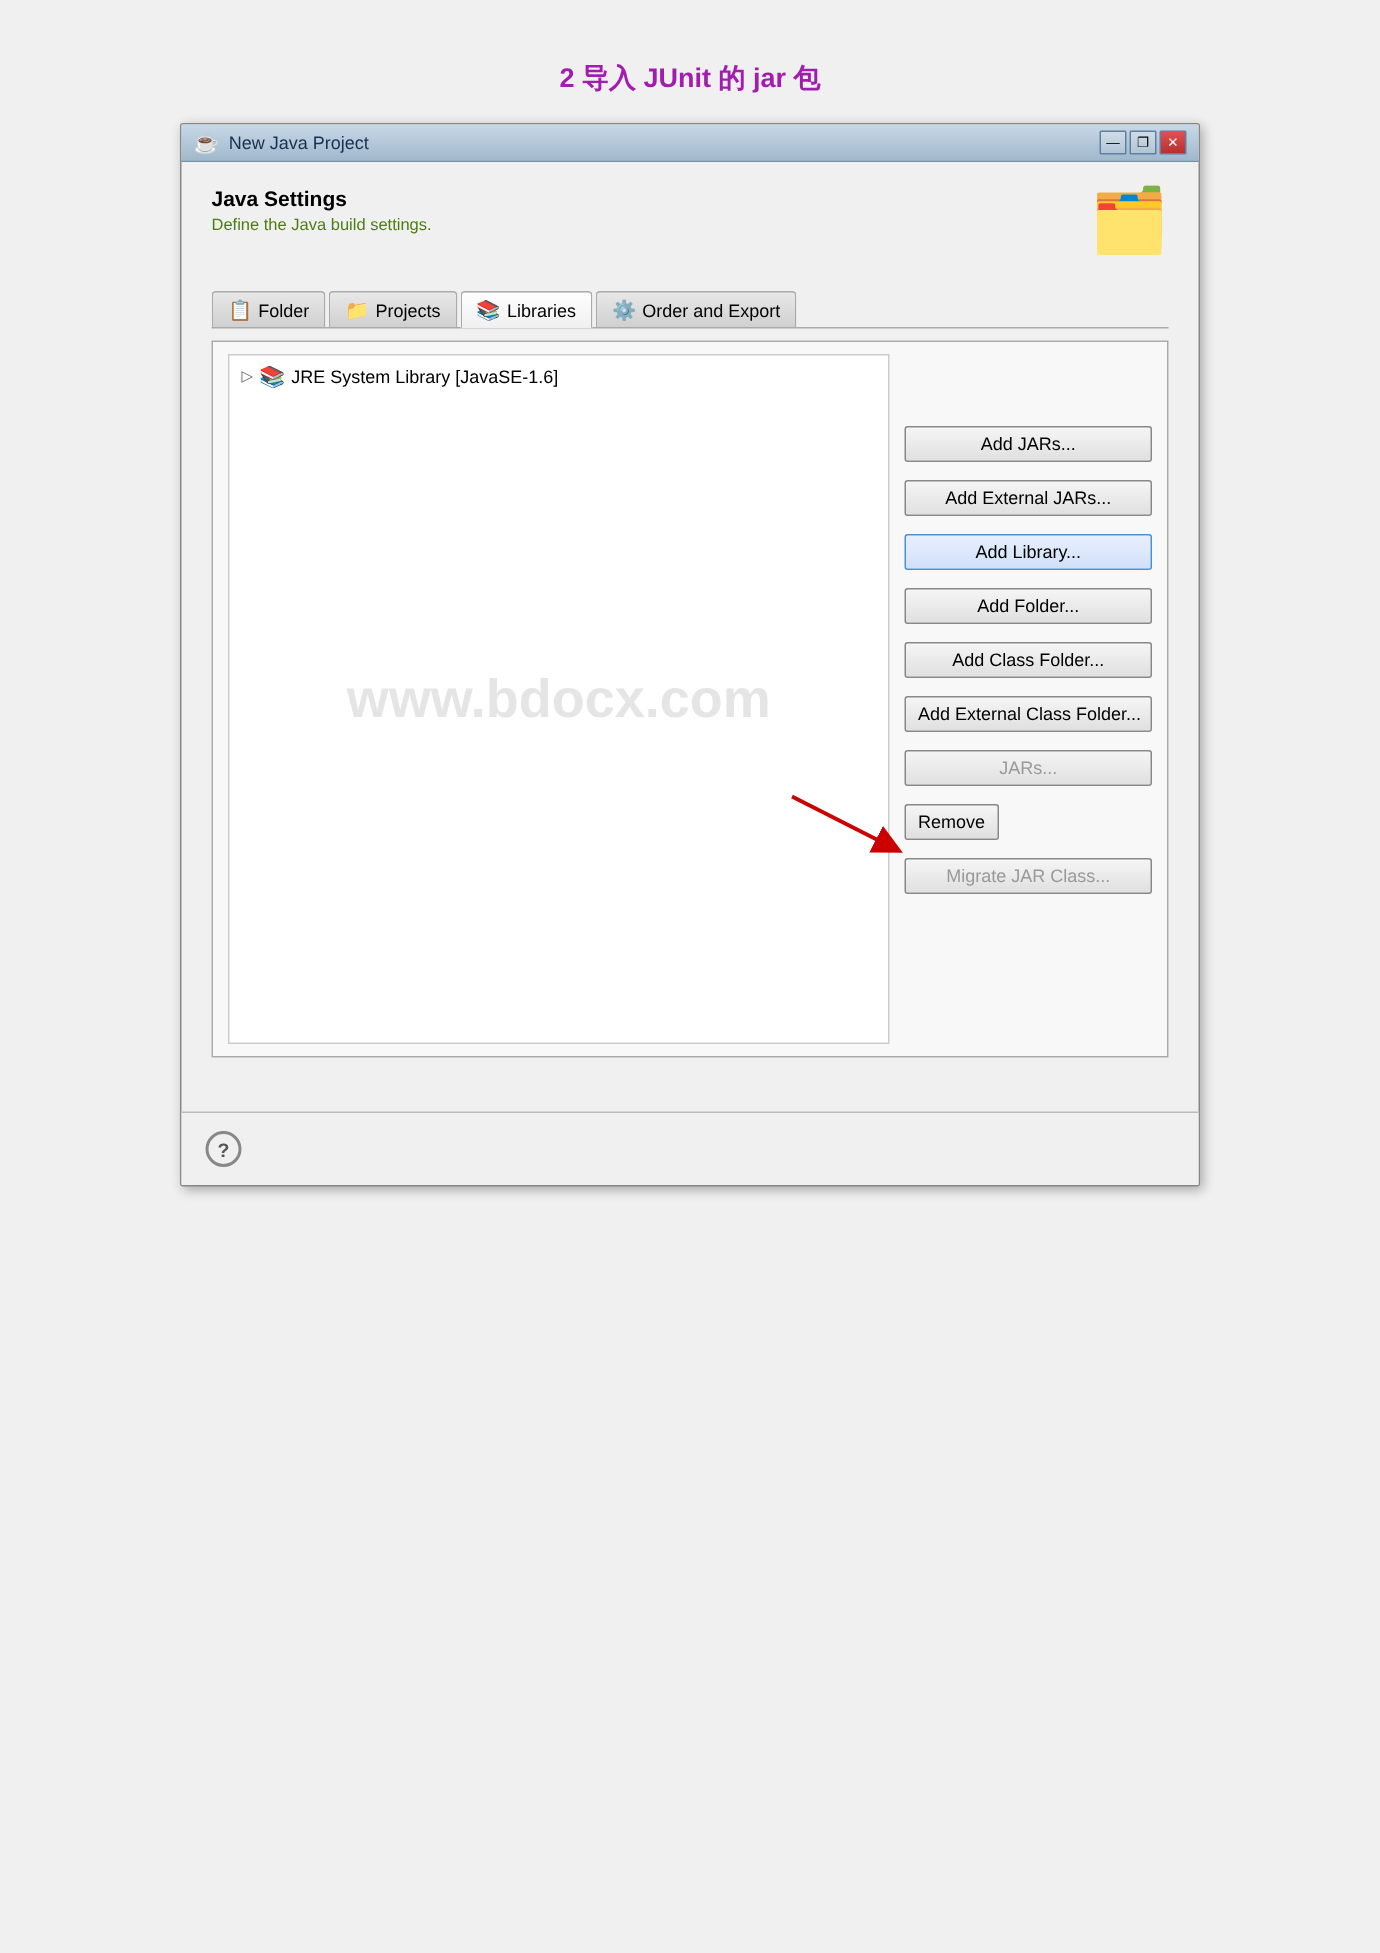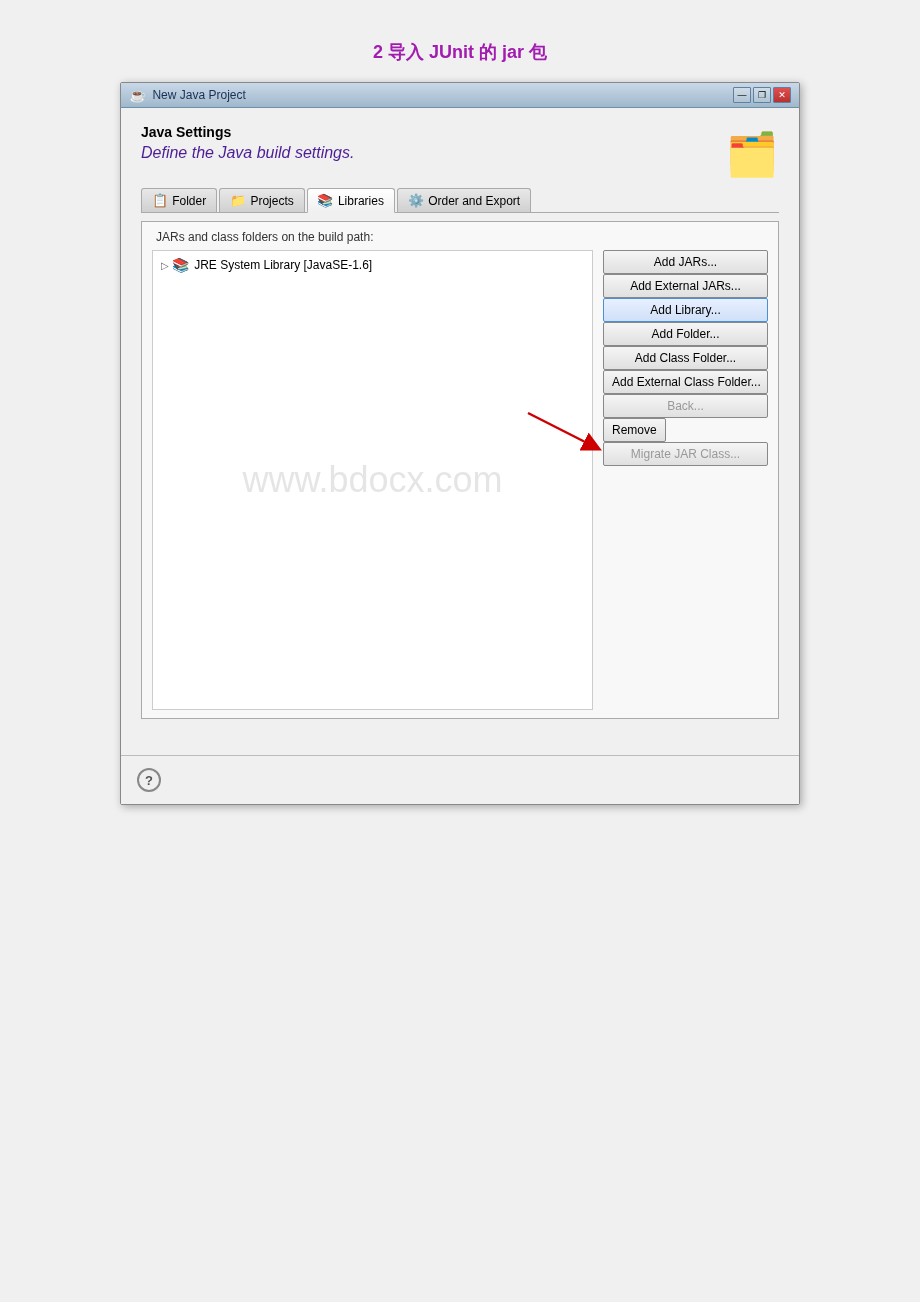"Java Settings" div { align-items: flex-end -> center; margin-bottom: 12px -> 24px }
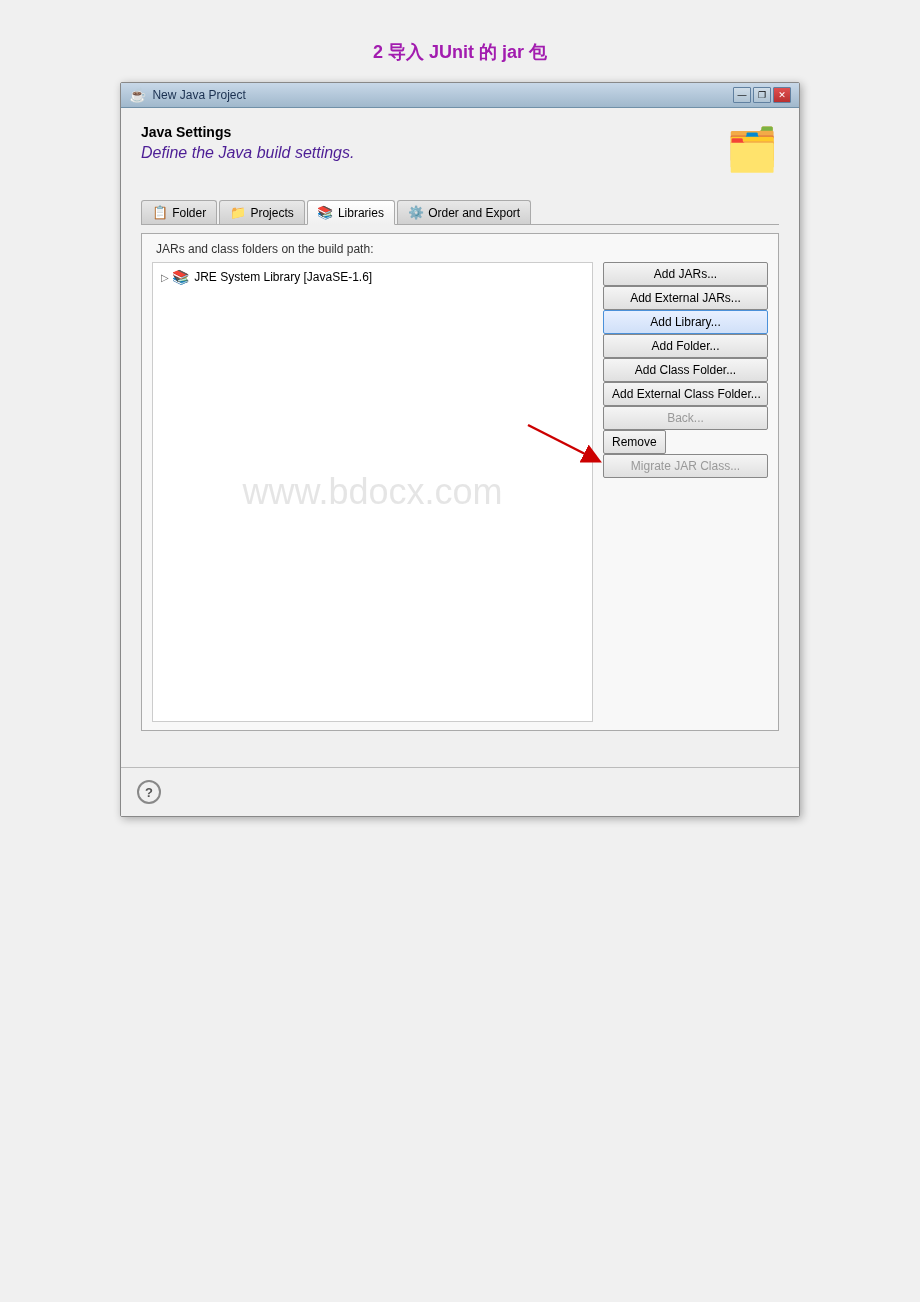"Define the Java build settings." .section-subtitle { color: #4c1d95 -> #4d7c0f; font-size: 16px -> 11px; font-style: italic -> none }
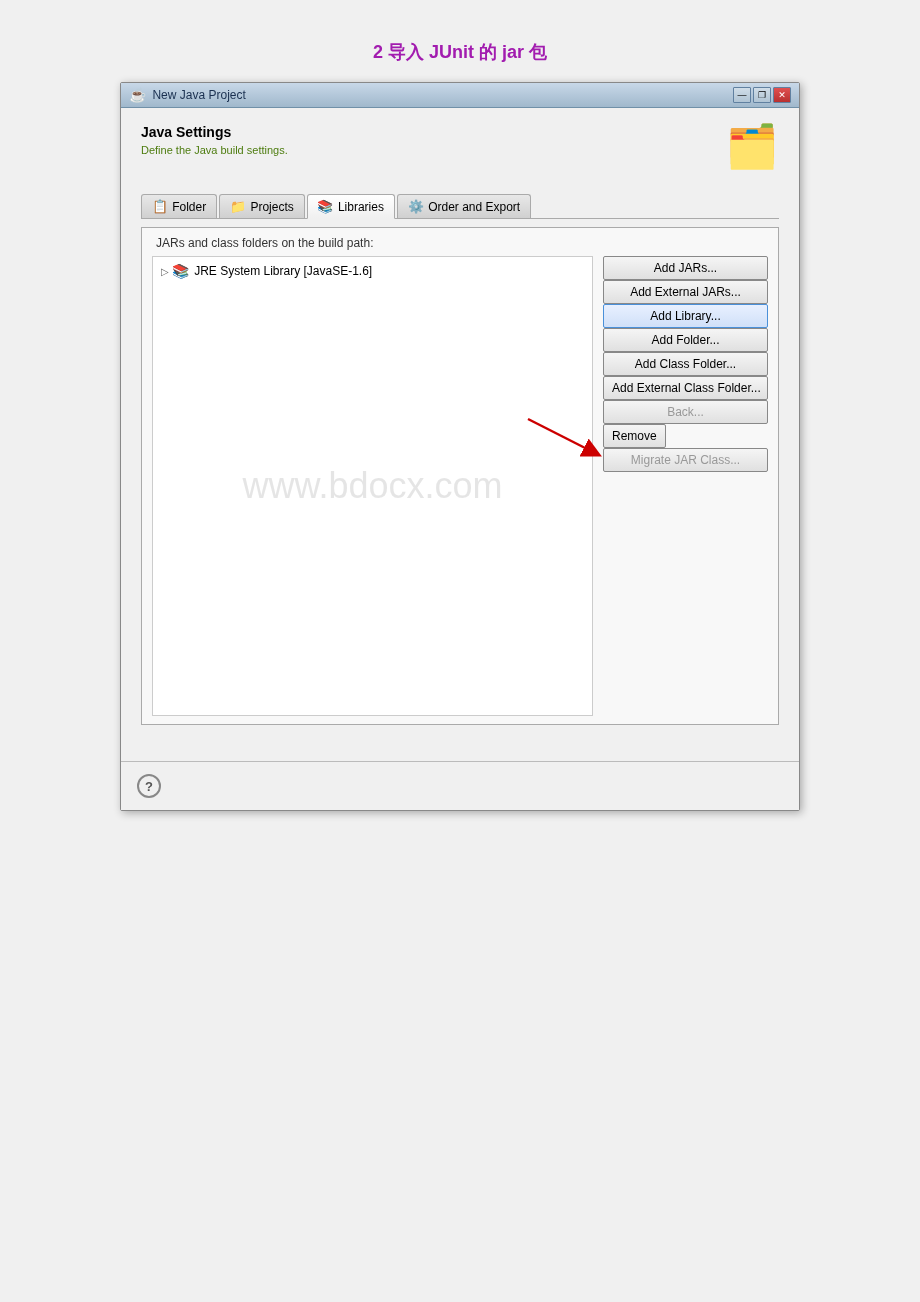"JARs and class folders on" div.build-description { html: <div>JARs and class folders on the build path:</div> -> none }
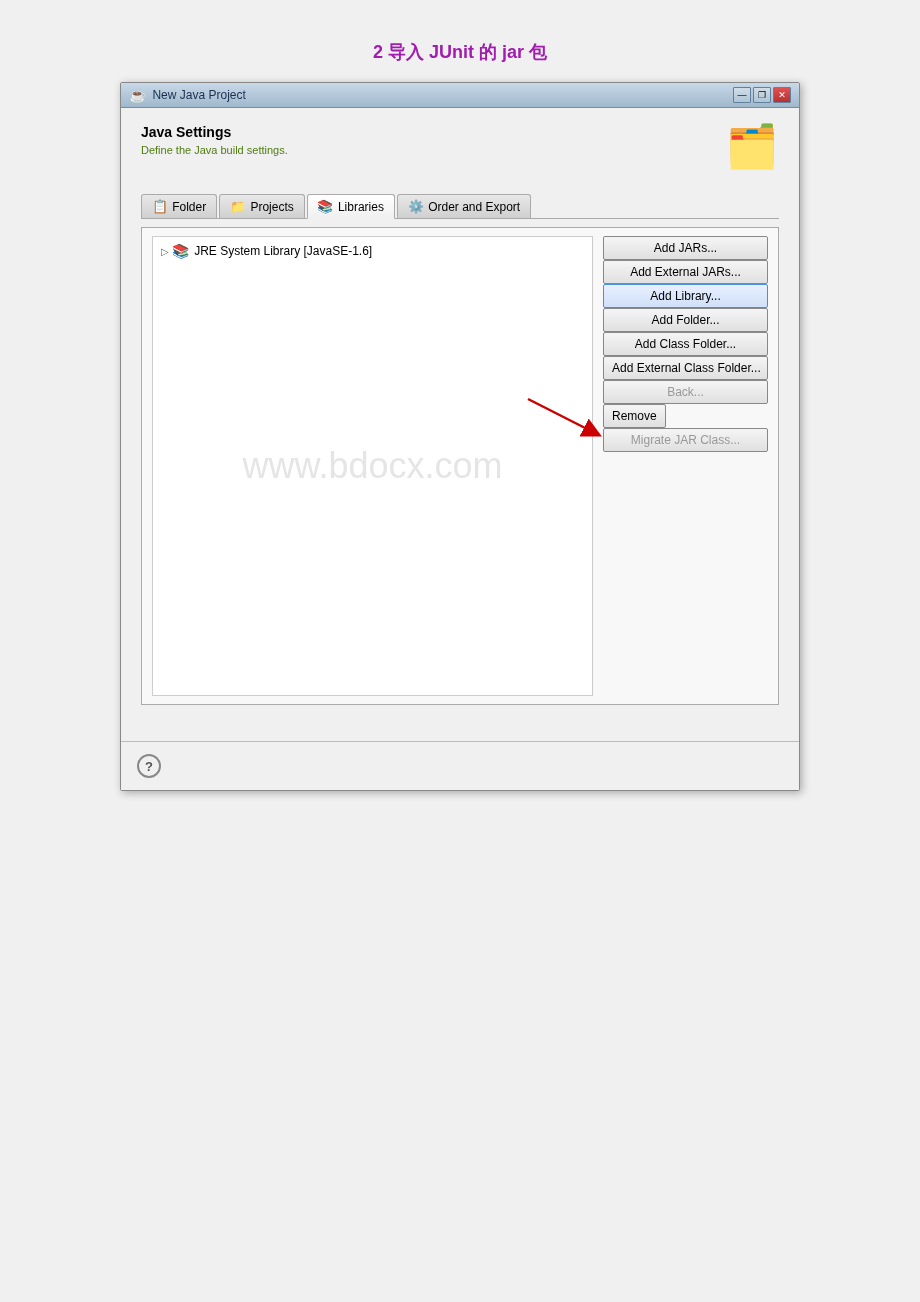"Add JARs..." .btn-panel { gap: 0 -> 12px; margin-top: none -> 48px }
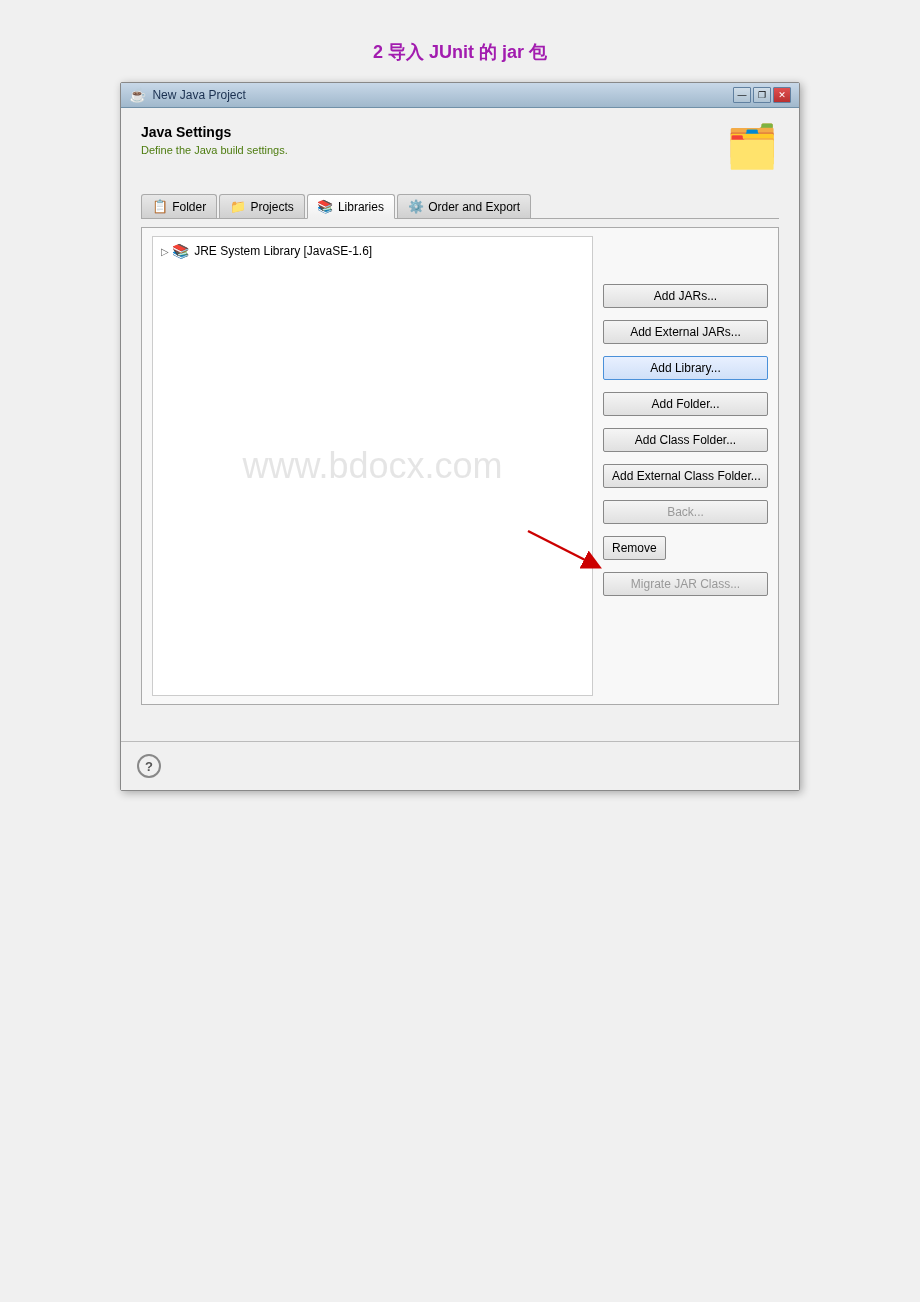"www.bdocx.com" .watermark { font-weight: normal -> bold }
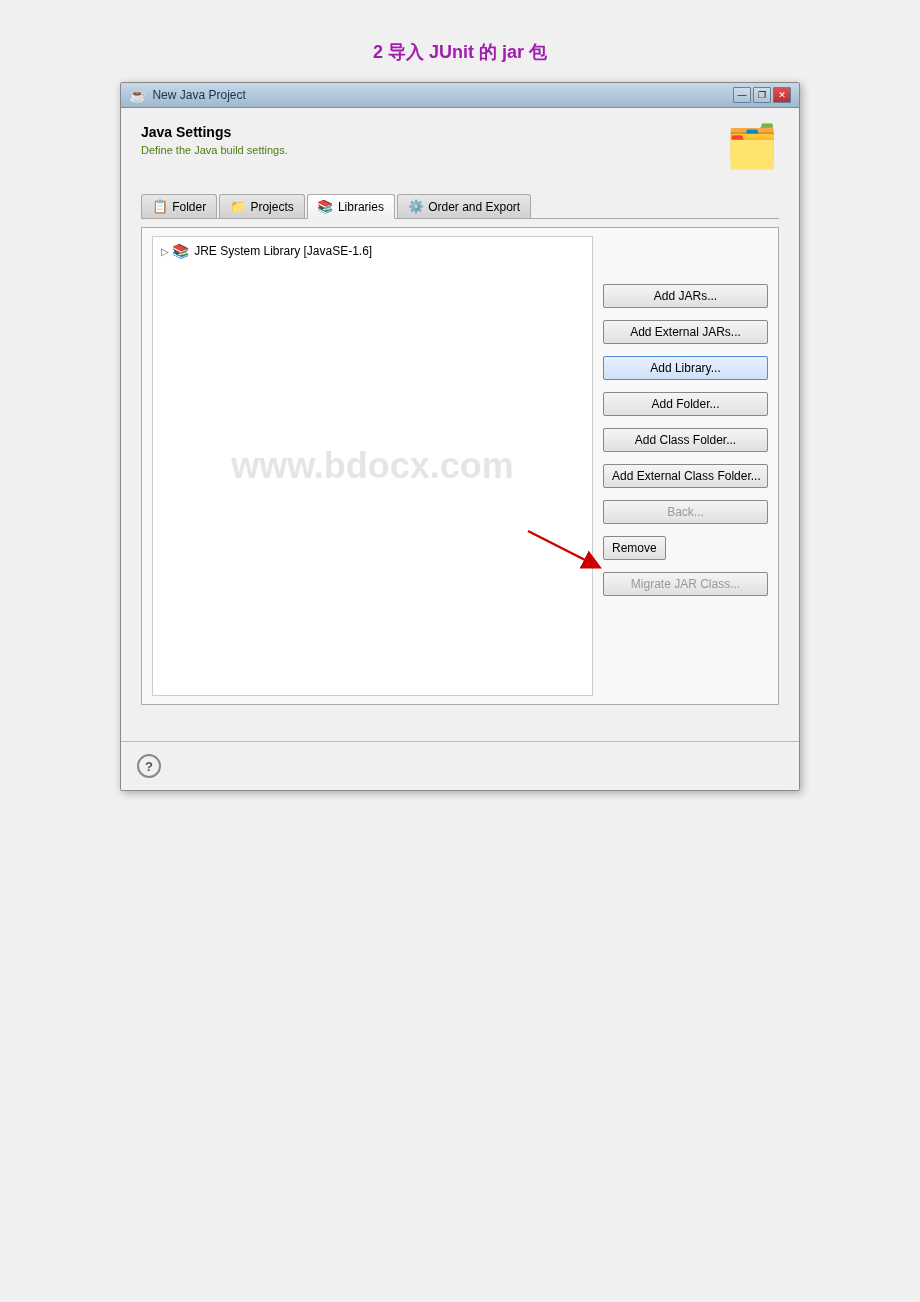"Back..." button.action-btn { text: Back -> JARs }
